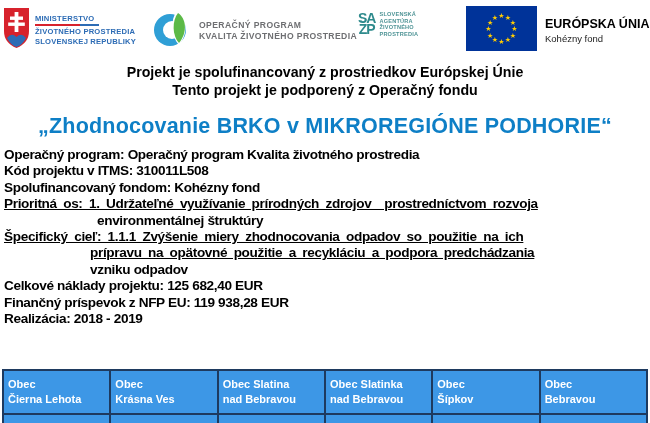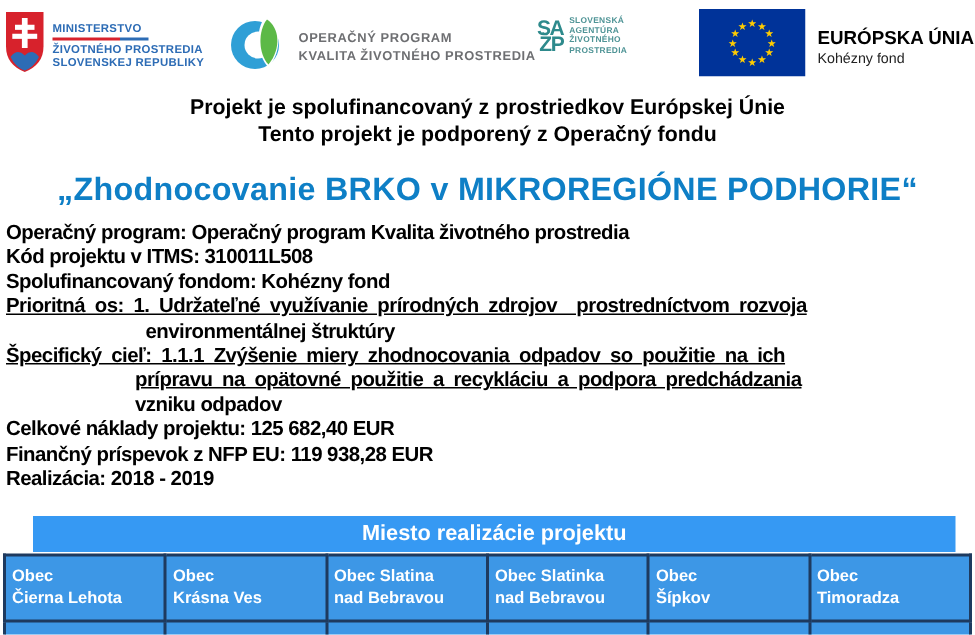"SA" .sazp .glyph { text-align: right -> center }
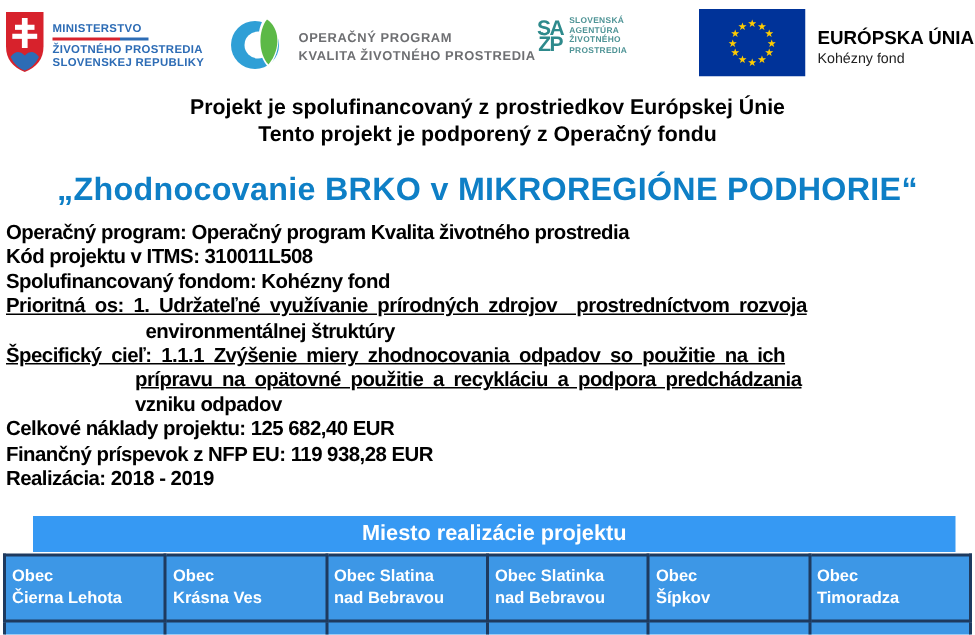"Miesto realizácie projektu" div.banner { html: <div>Miesto realizácie projektu</div> -> none }
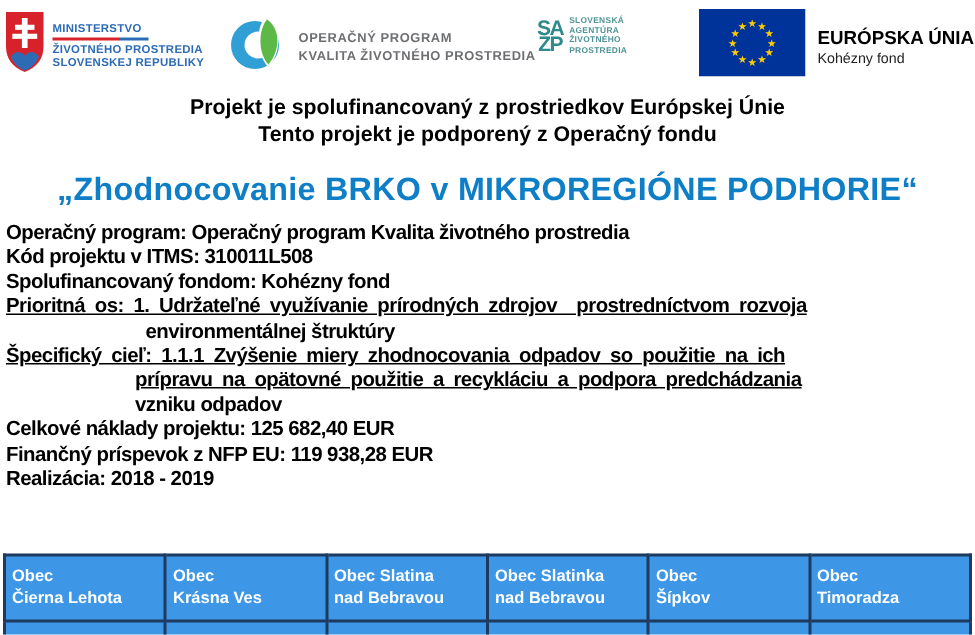"Timoradza" div { text: Timoradza -> Bebravou }
